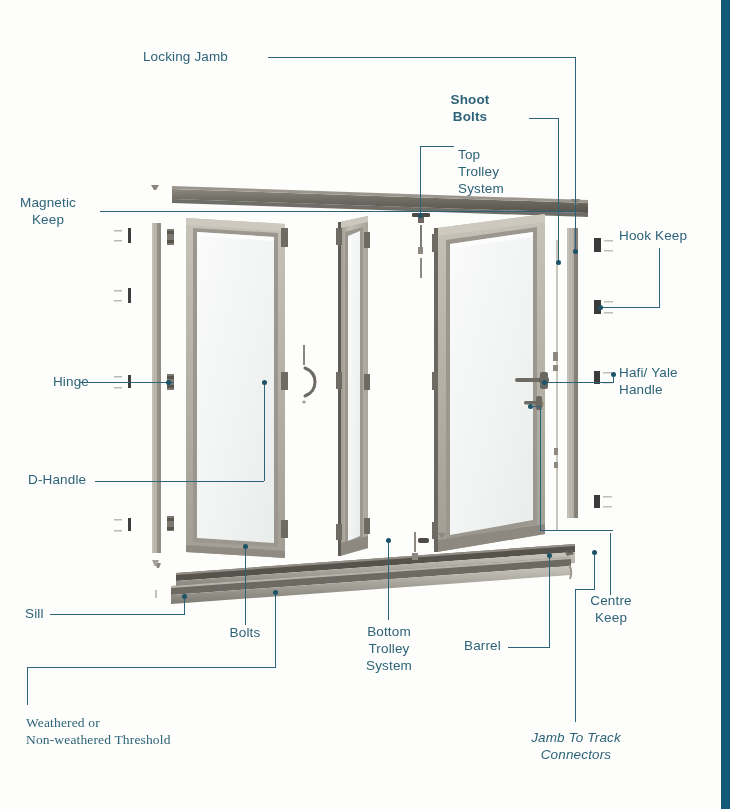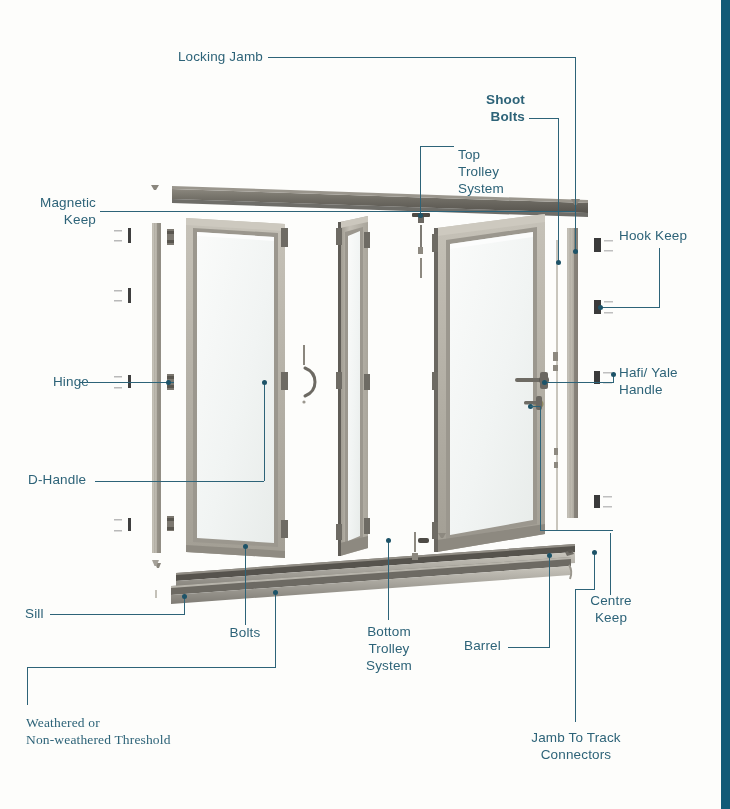"Locking Jamb" .lbl.r { text-align: right -> center }
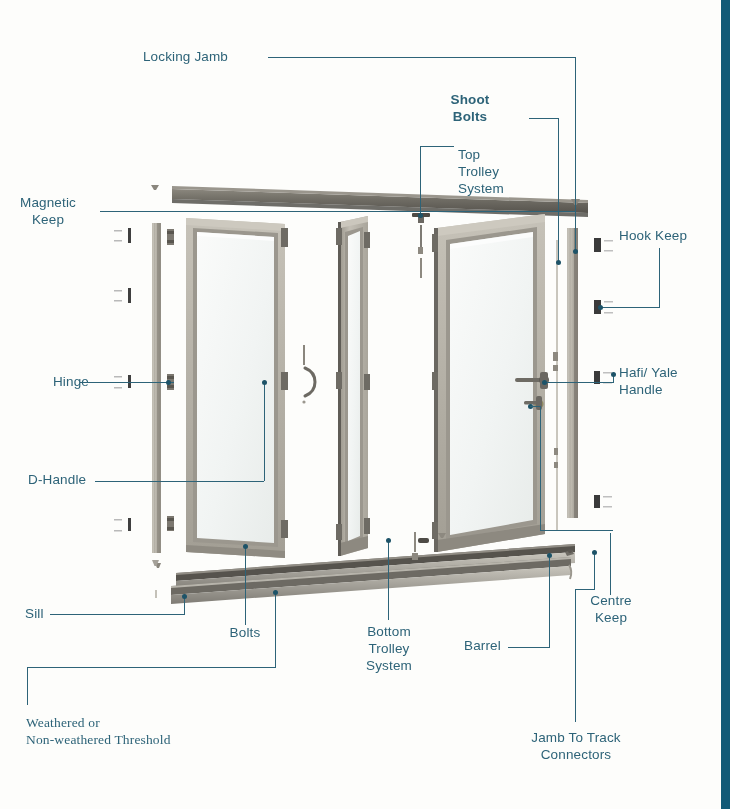"Jamb To Track" div.lbl { font-style: none -> italic }
